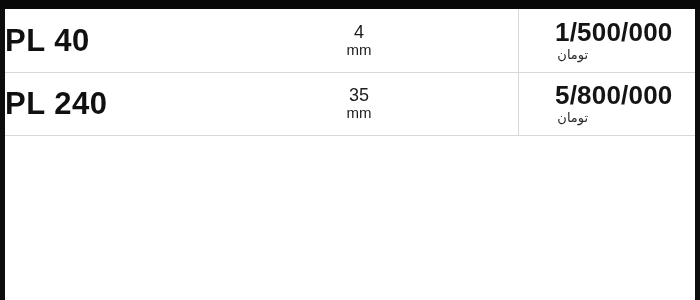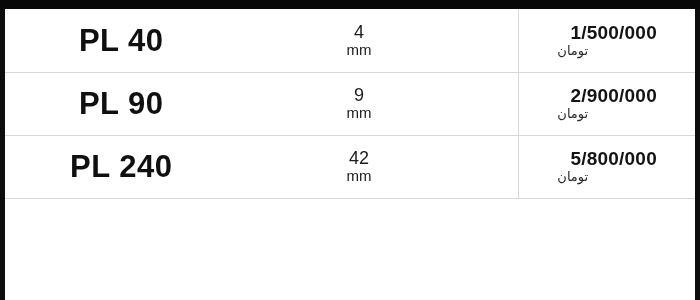"PL 40" td.code-cell { text-align: center -> none }
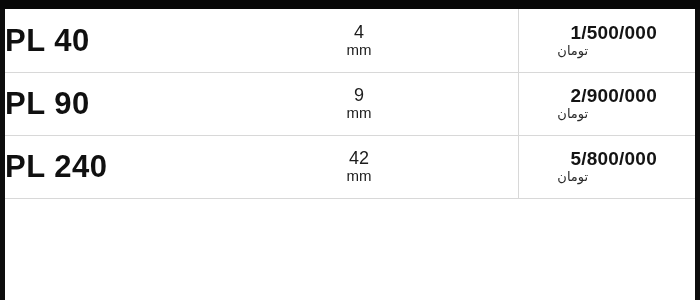"1/500/000" .price-value { font-size: 19px -> 26px }
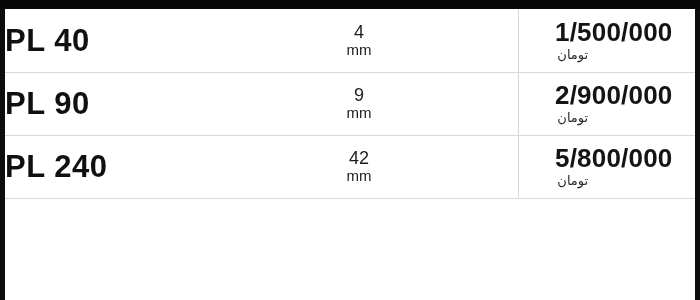"PL 90" tr { html: <tr> <td> <span>PL 90</span> </td> <td> <span> <span>9</span> <span>mm</span> </span> </td> <td> <span> <span>2/900/000</span> <span>تومان</span> </span> </td> </tr> -> none }
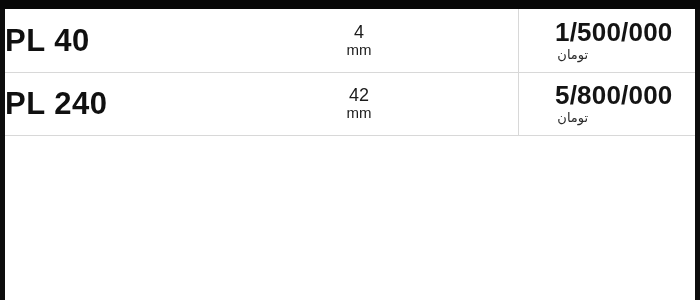"42" span.size-value { text: 42 -> 35 }
